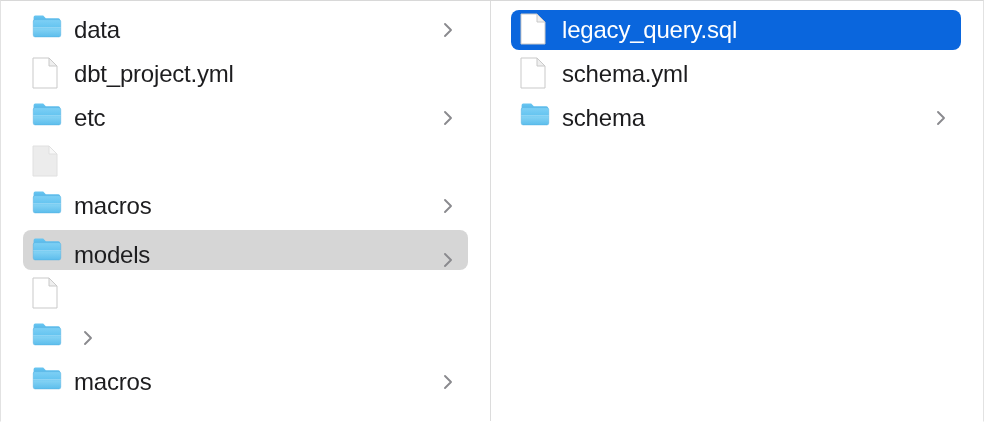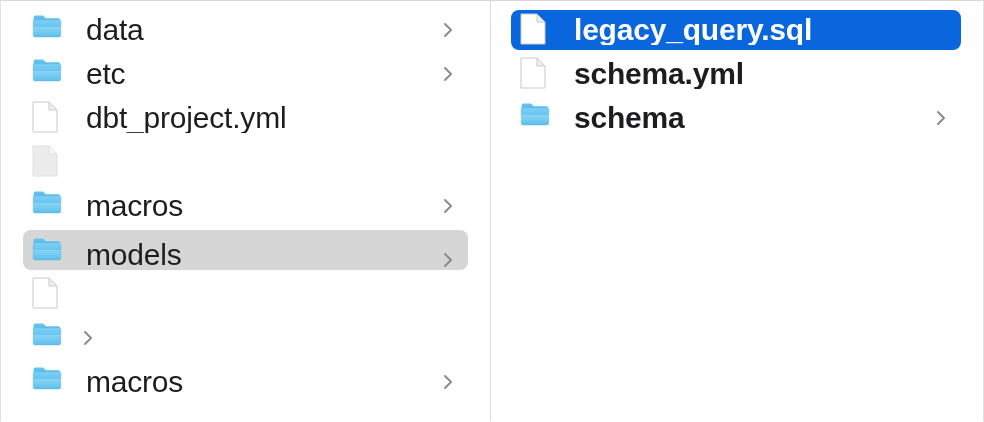"data" .row-label { font-size: 30px -> 24px; margin-left: 12px -> none }
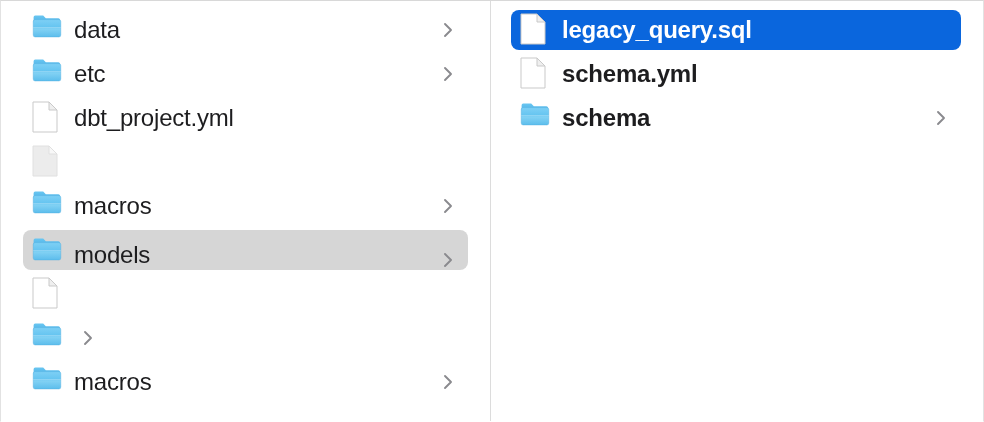"legacy_query.sql" .col-right .row { font-weight: bold -> none }
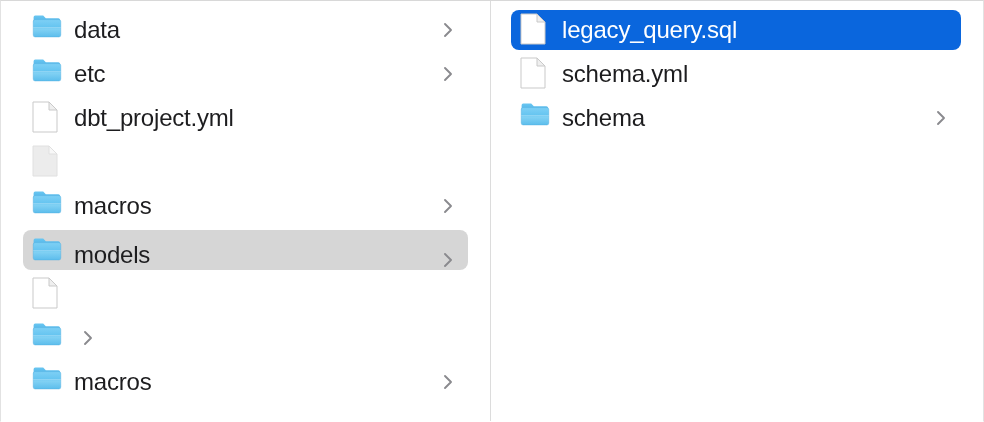"etc" div.row { order: before "dbt_project.yml" -> after "dbt_project.yml" }
